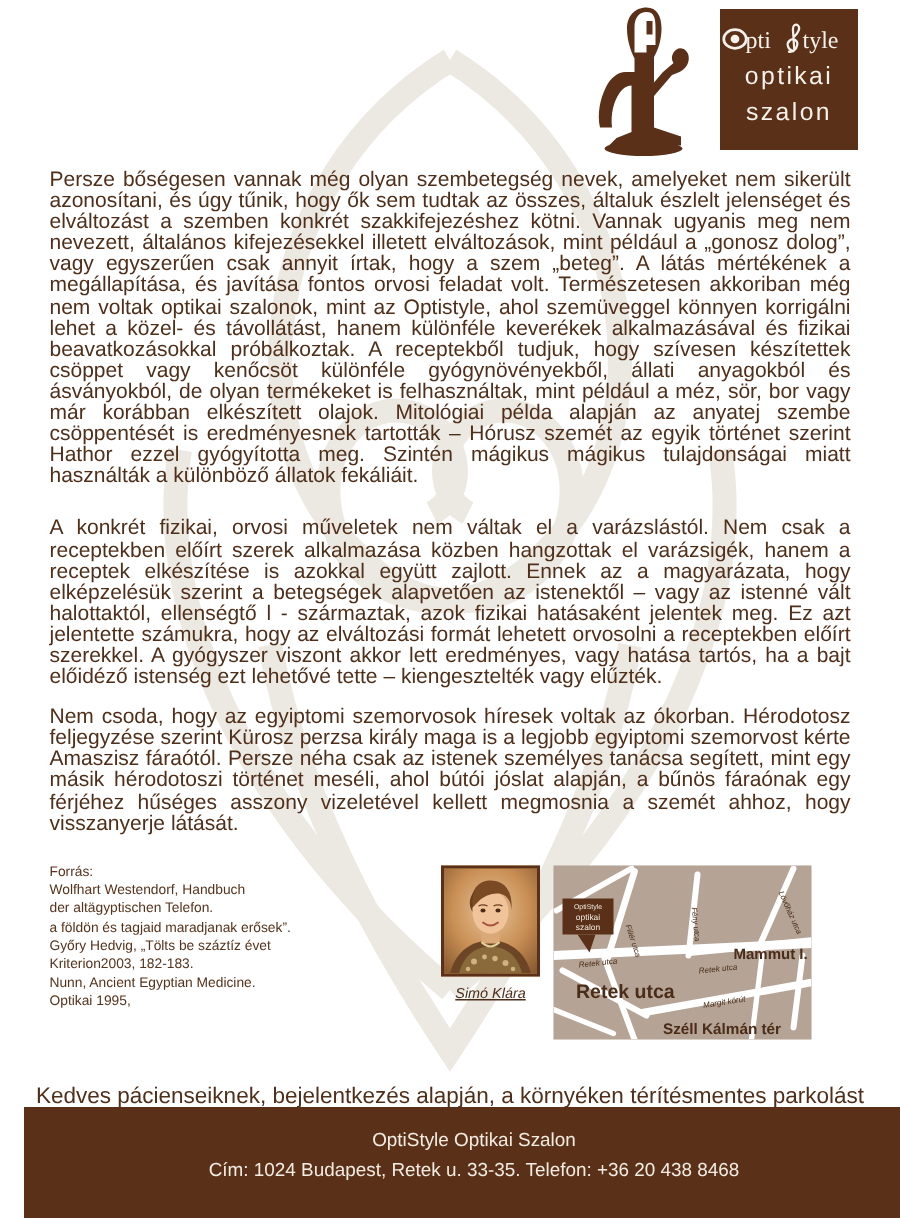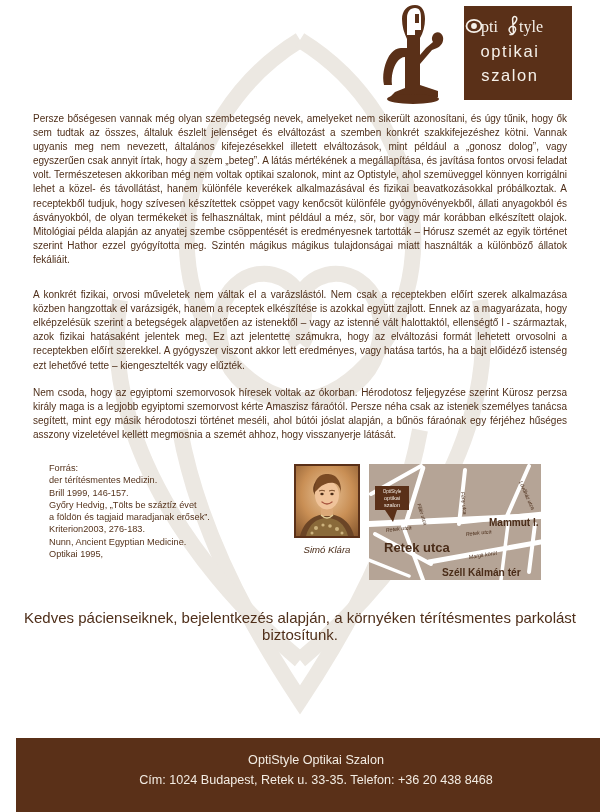"pti" .logo-box { width: 108px -> 92px }
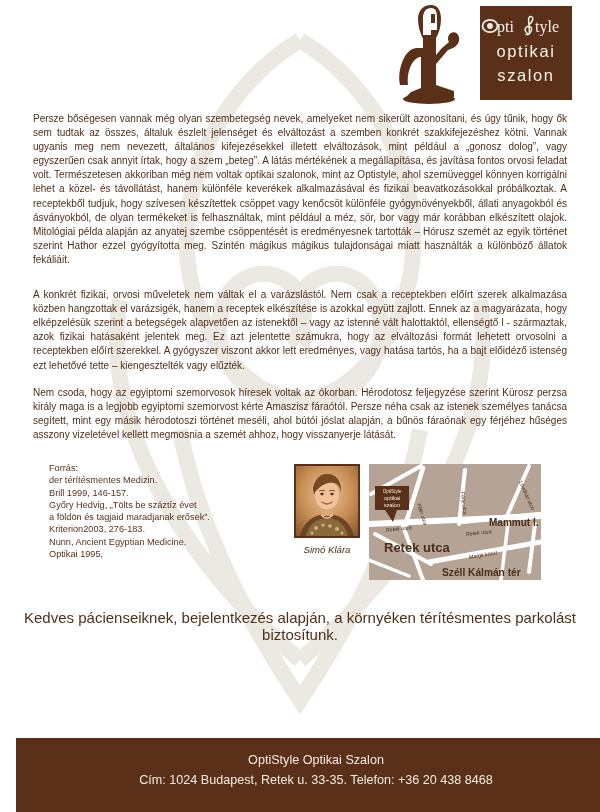"Persze bőségesen vannak még olyan" .article p { font-size: 10px -> 14px }
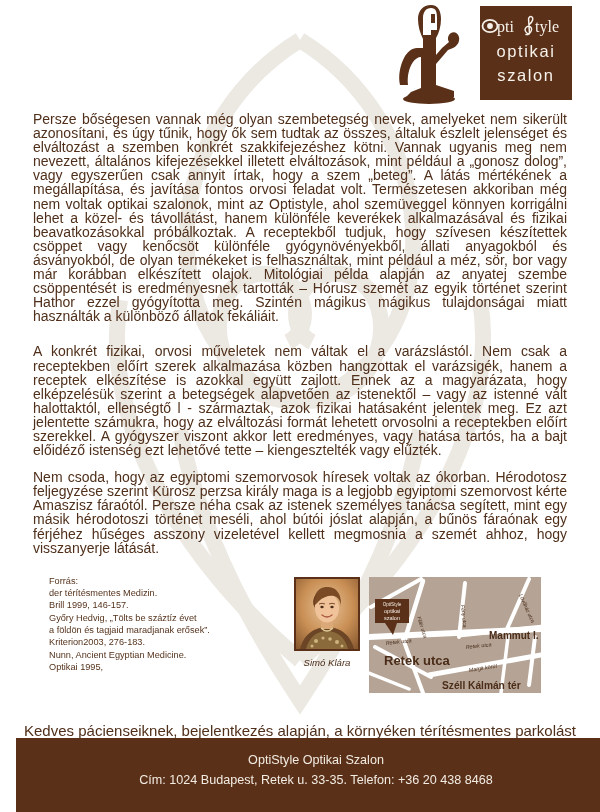"Forrás:" .sources div { margin-left: 16px -> none }
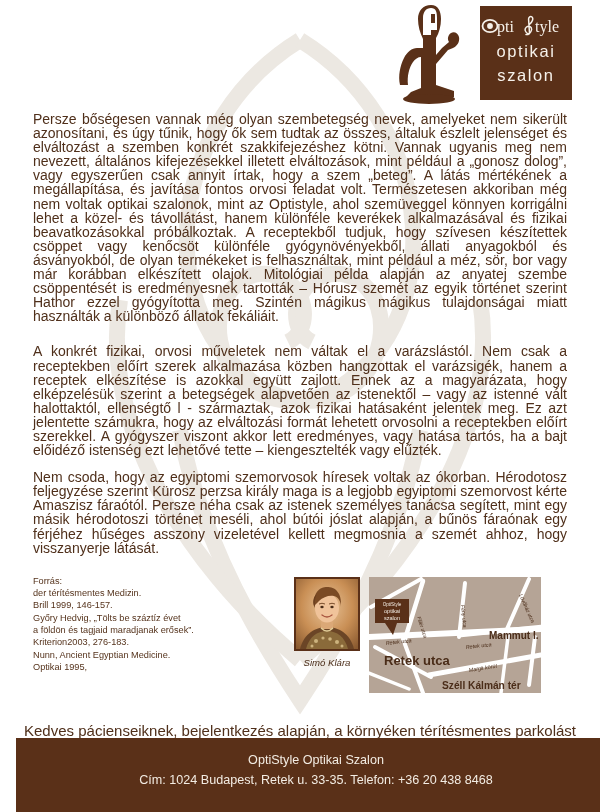"Wolfhart Westendorf, Handbuch" div { html: none -> <div>Wolfhart Westendorf, Handbuch</div> }
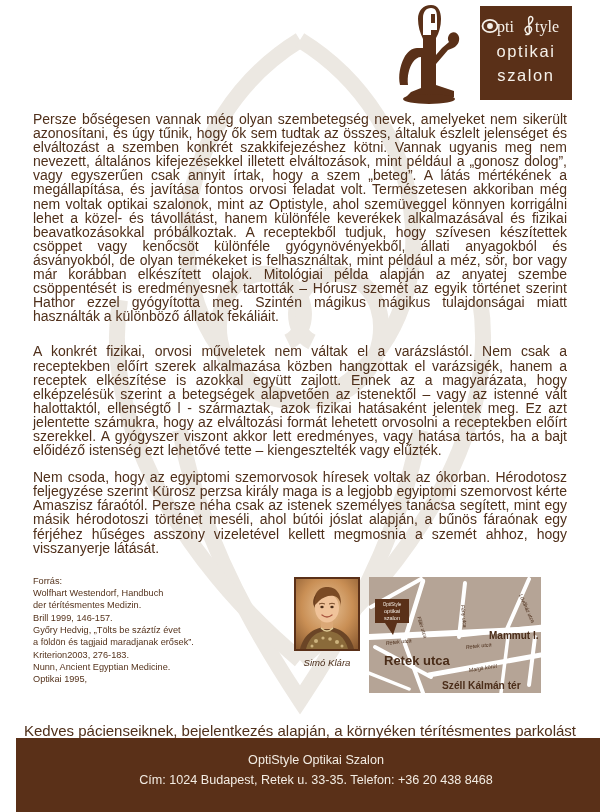"der térítésmentes Medizin." div { text: térítésmentes Medizin -> altägyptischen Telefon }
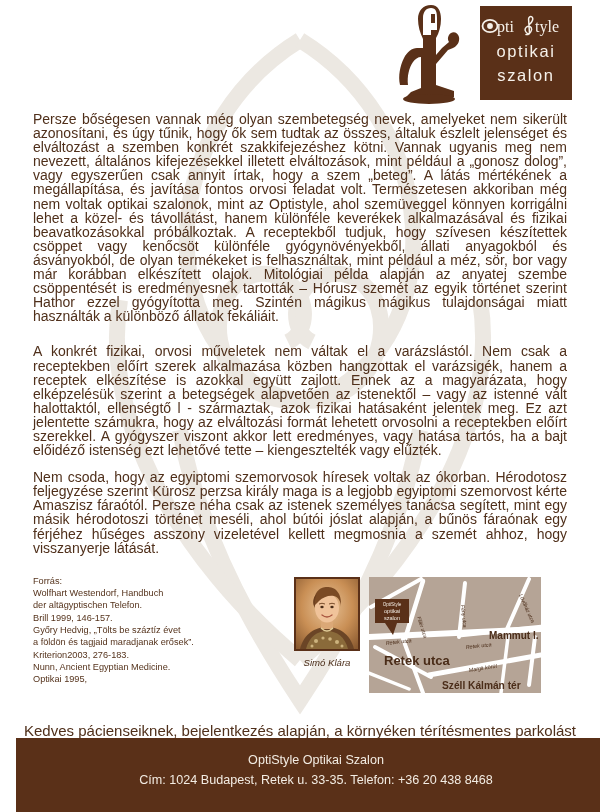"Brill 1999, 146-157." div { html: <div>Brill 1999, 146-157.</div> -> none }
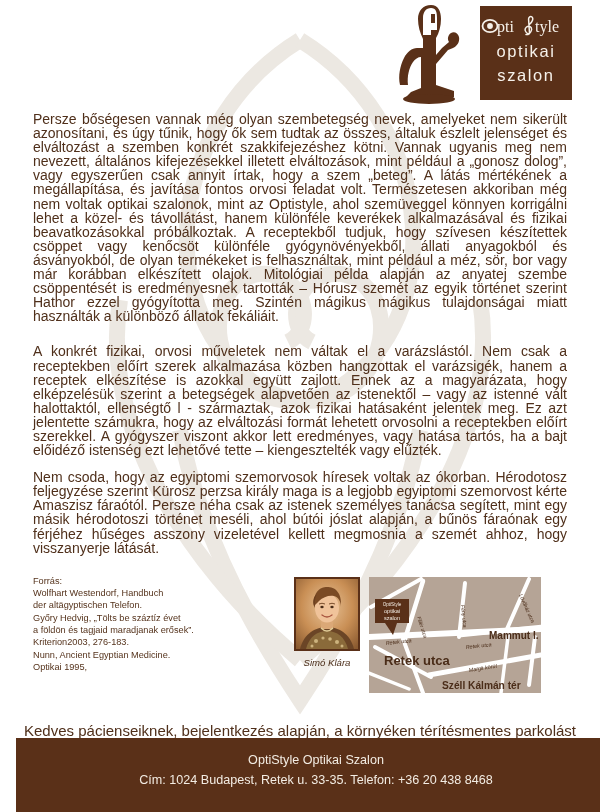"Győry Hedvig, „Tölts be száztíz" div { order: before "a földön és tagjaid maradjanak" -> after "a földön és tagjaid maradjanak" }
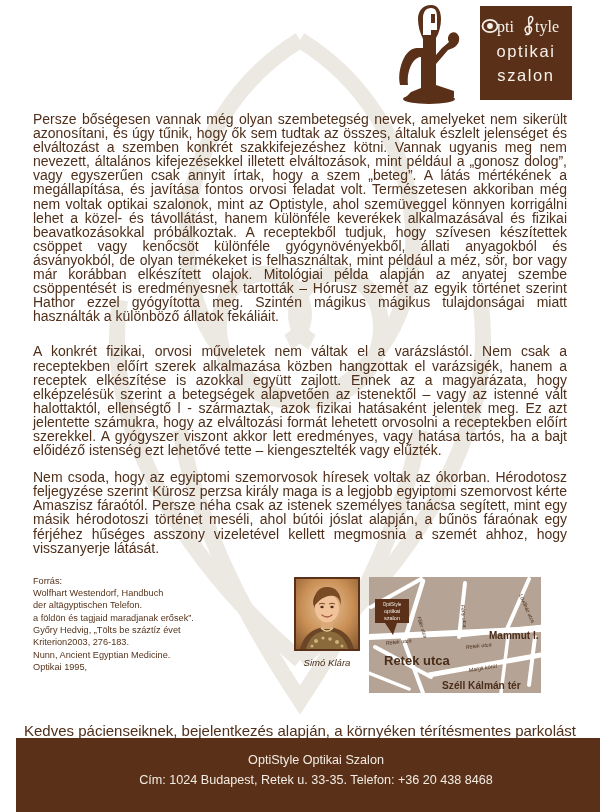"Kriterion2003, 276-183." div { text: 276-183 -> 182-183 }
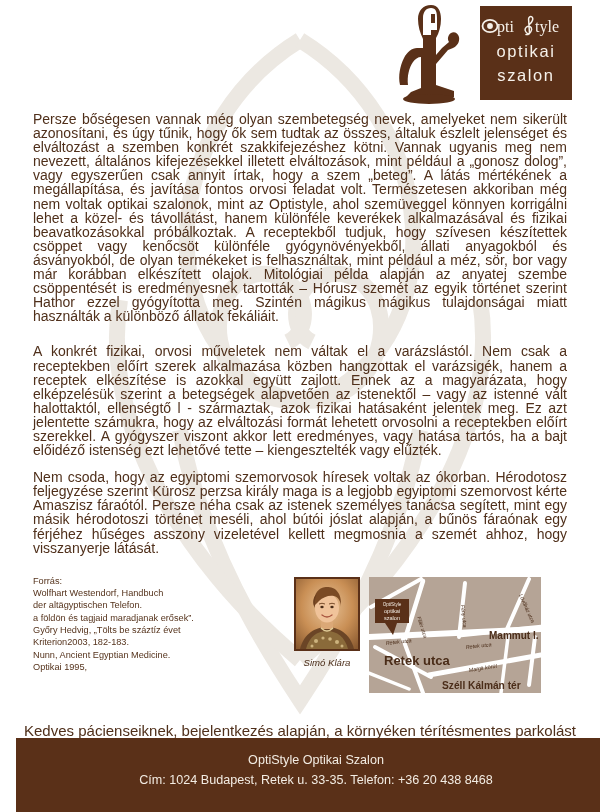"Simó Klára" .portrait-caption { text-decoration: none -> underline }
